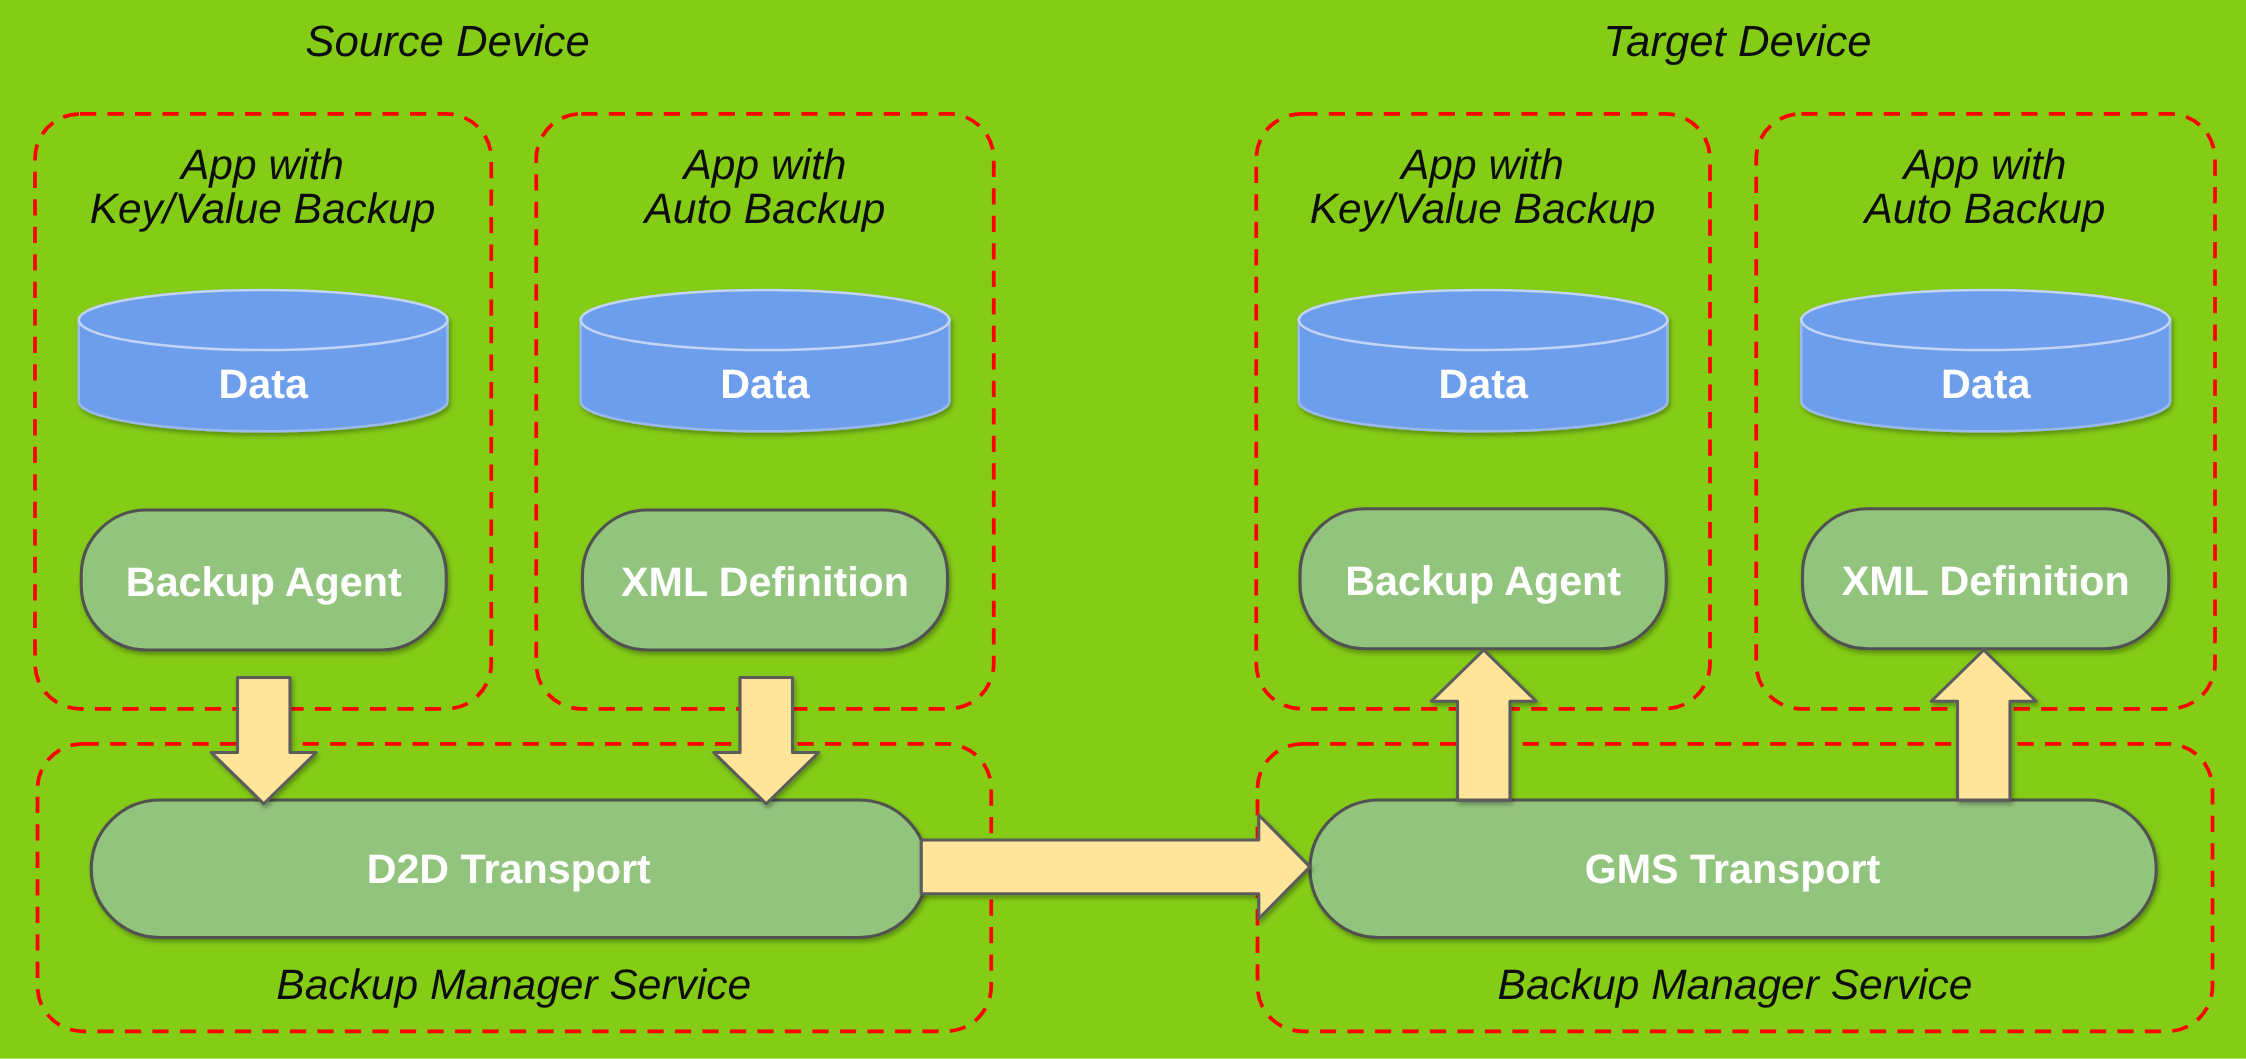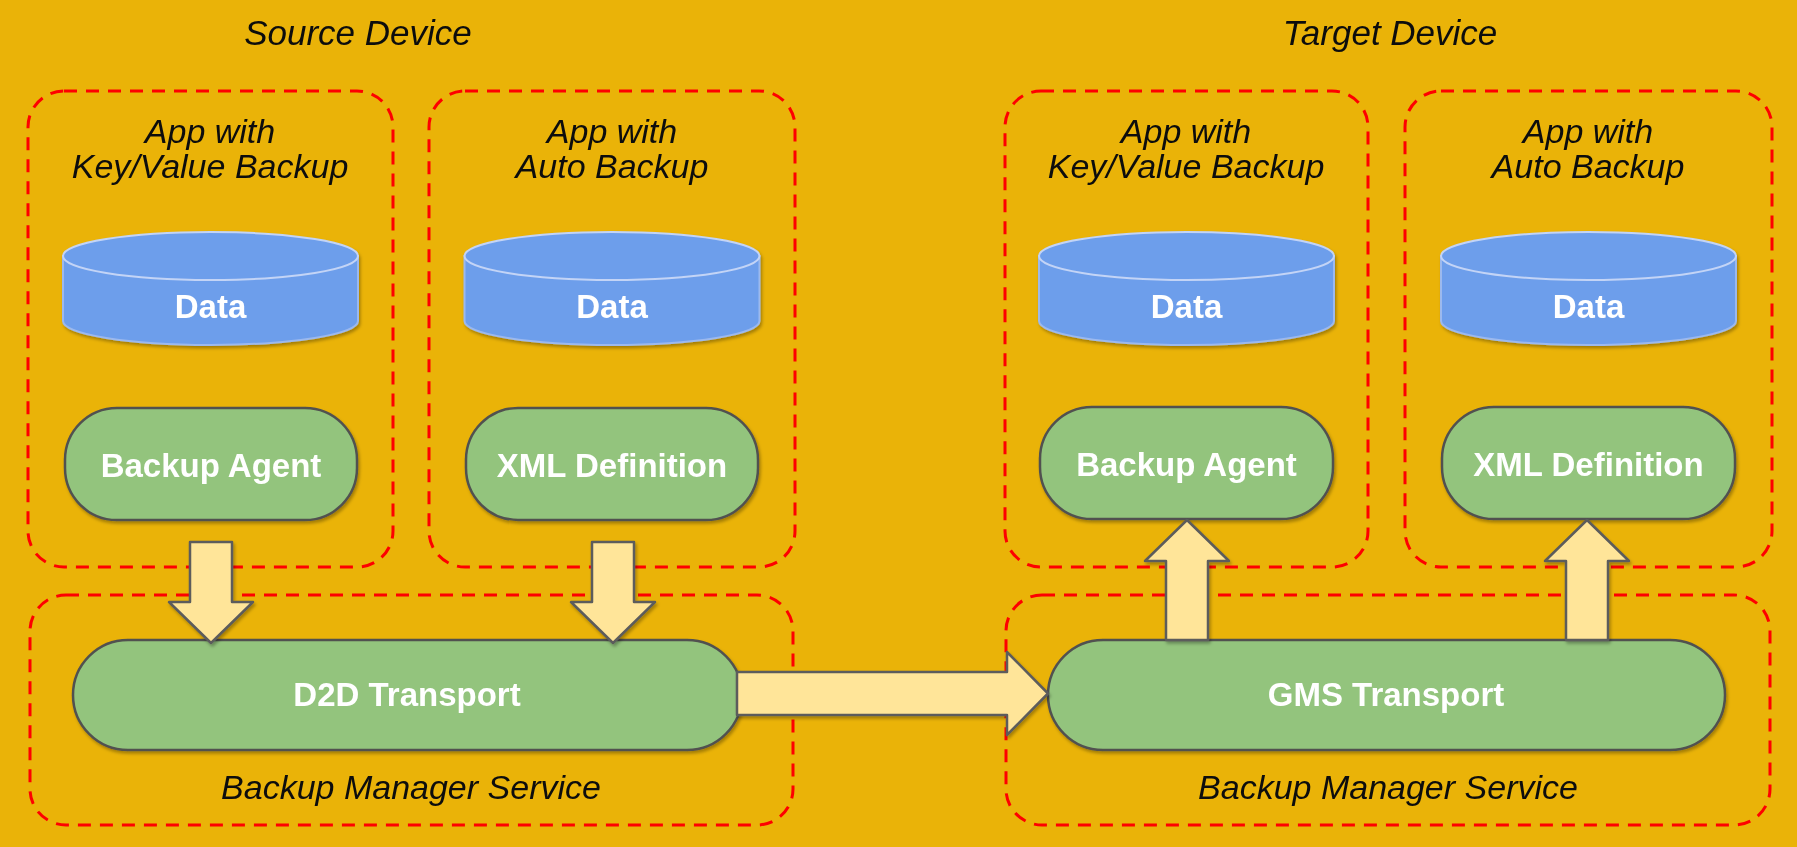"Source Device" .stage { background: #eab308 -> #84cc16 }
